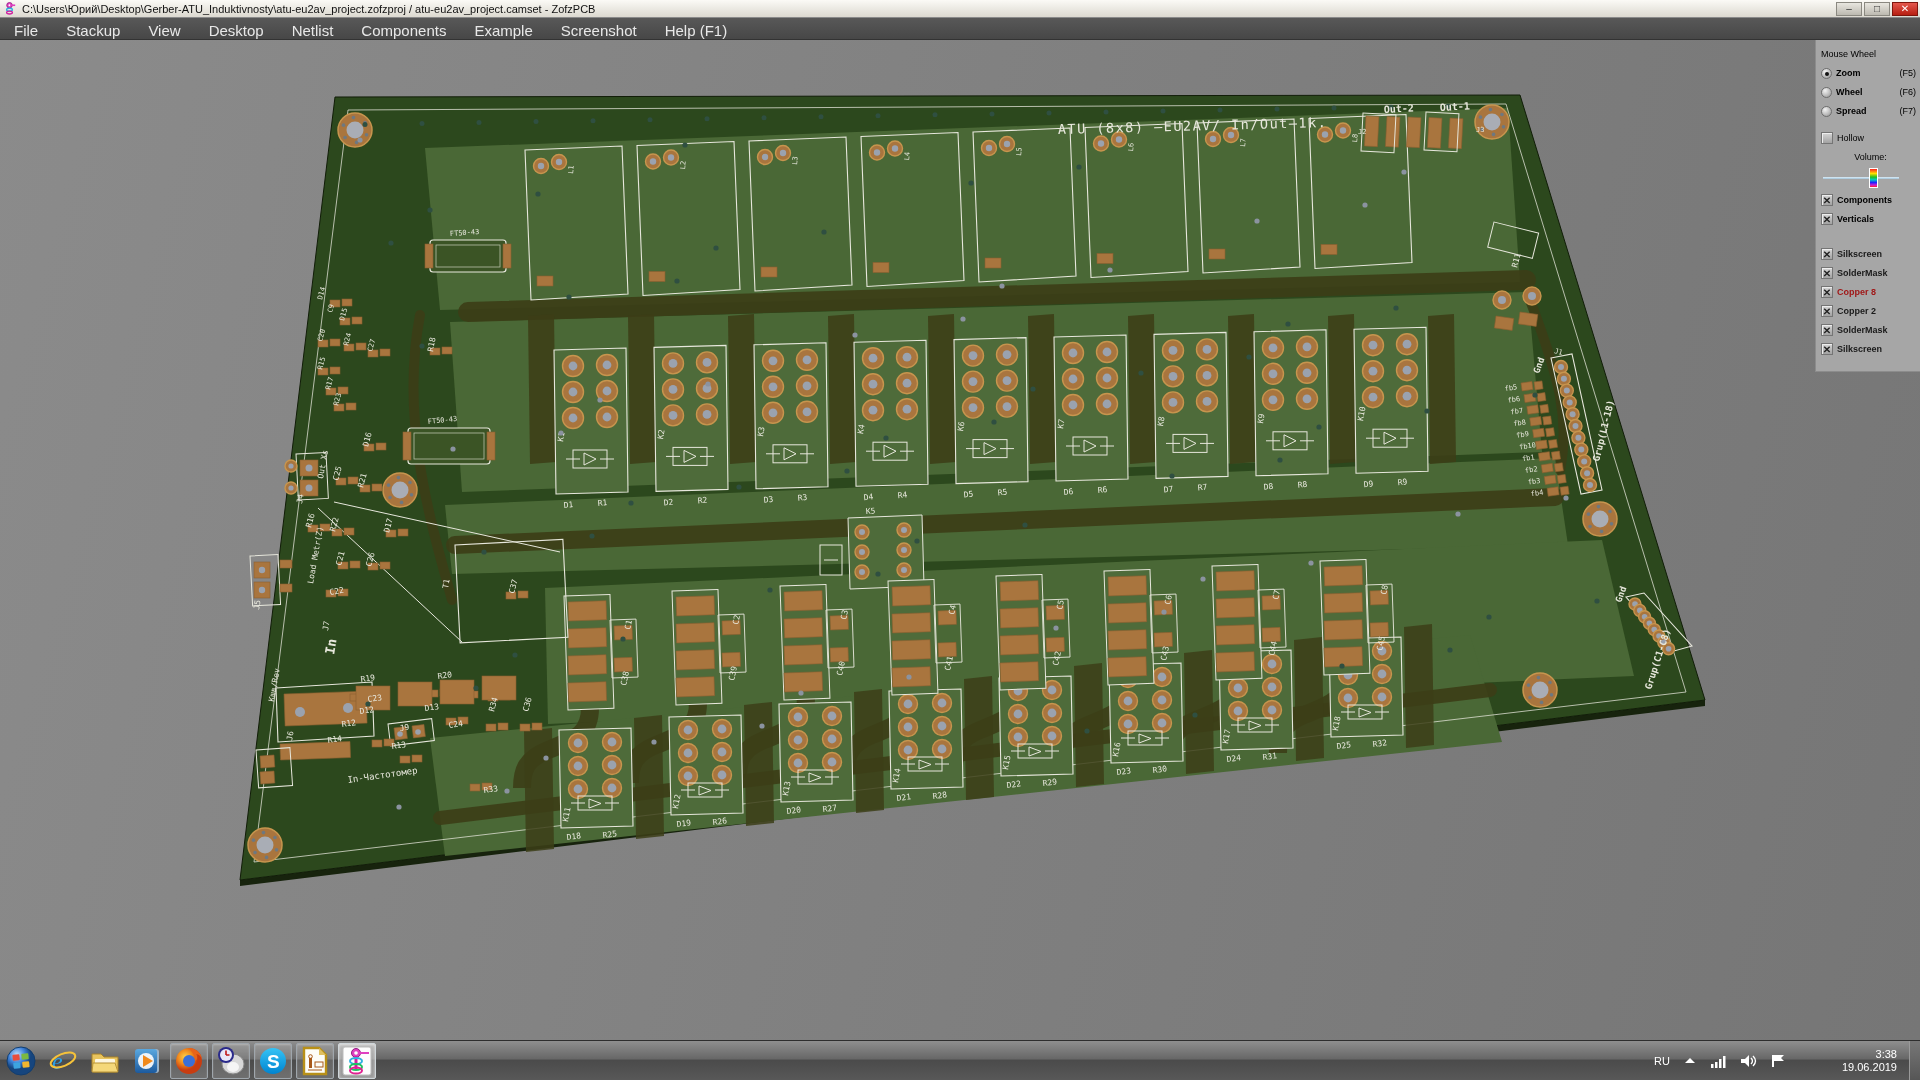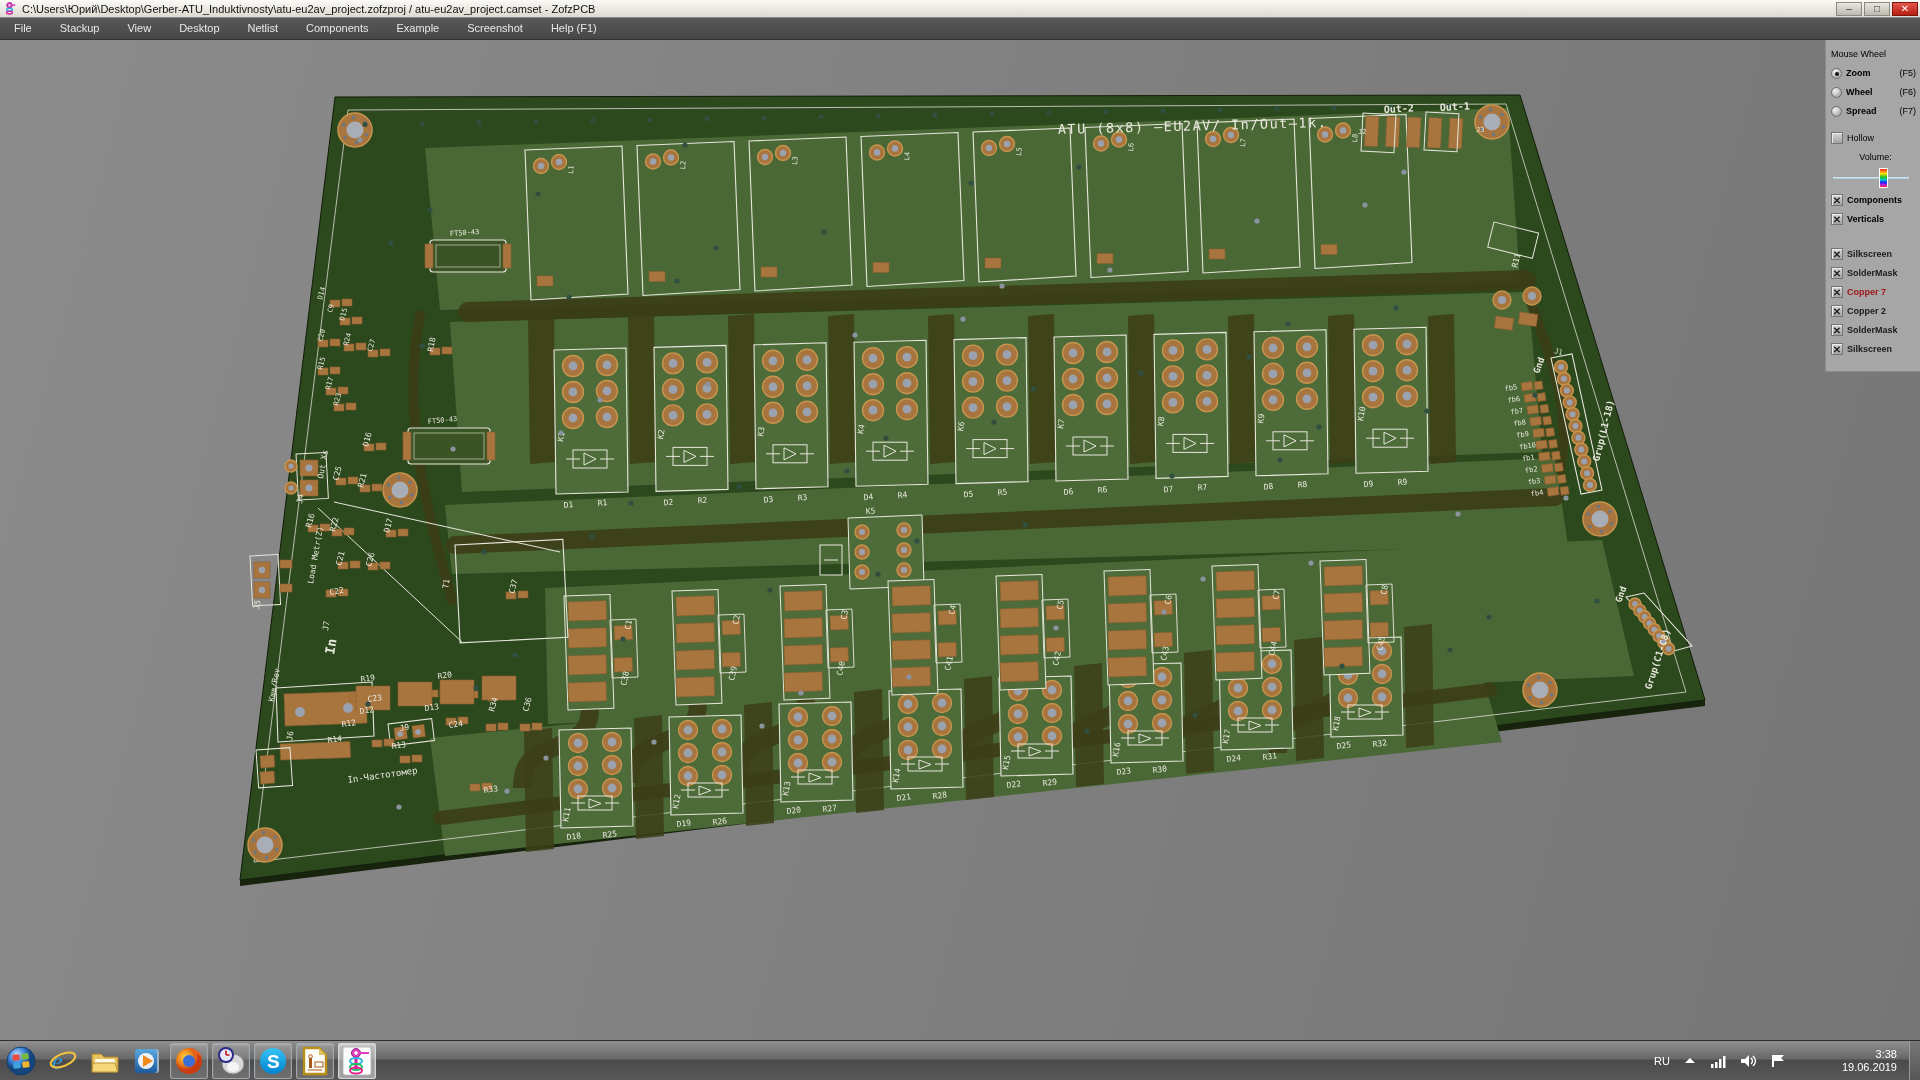"File" .menu-item { font-size: 11px -> 15px }
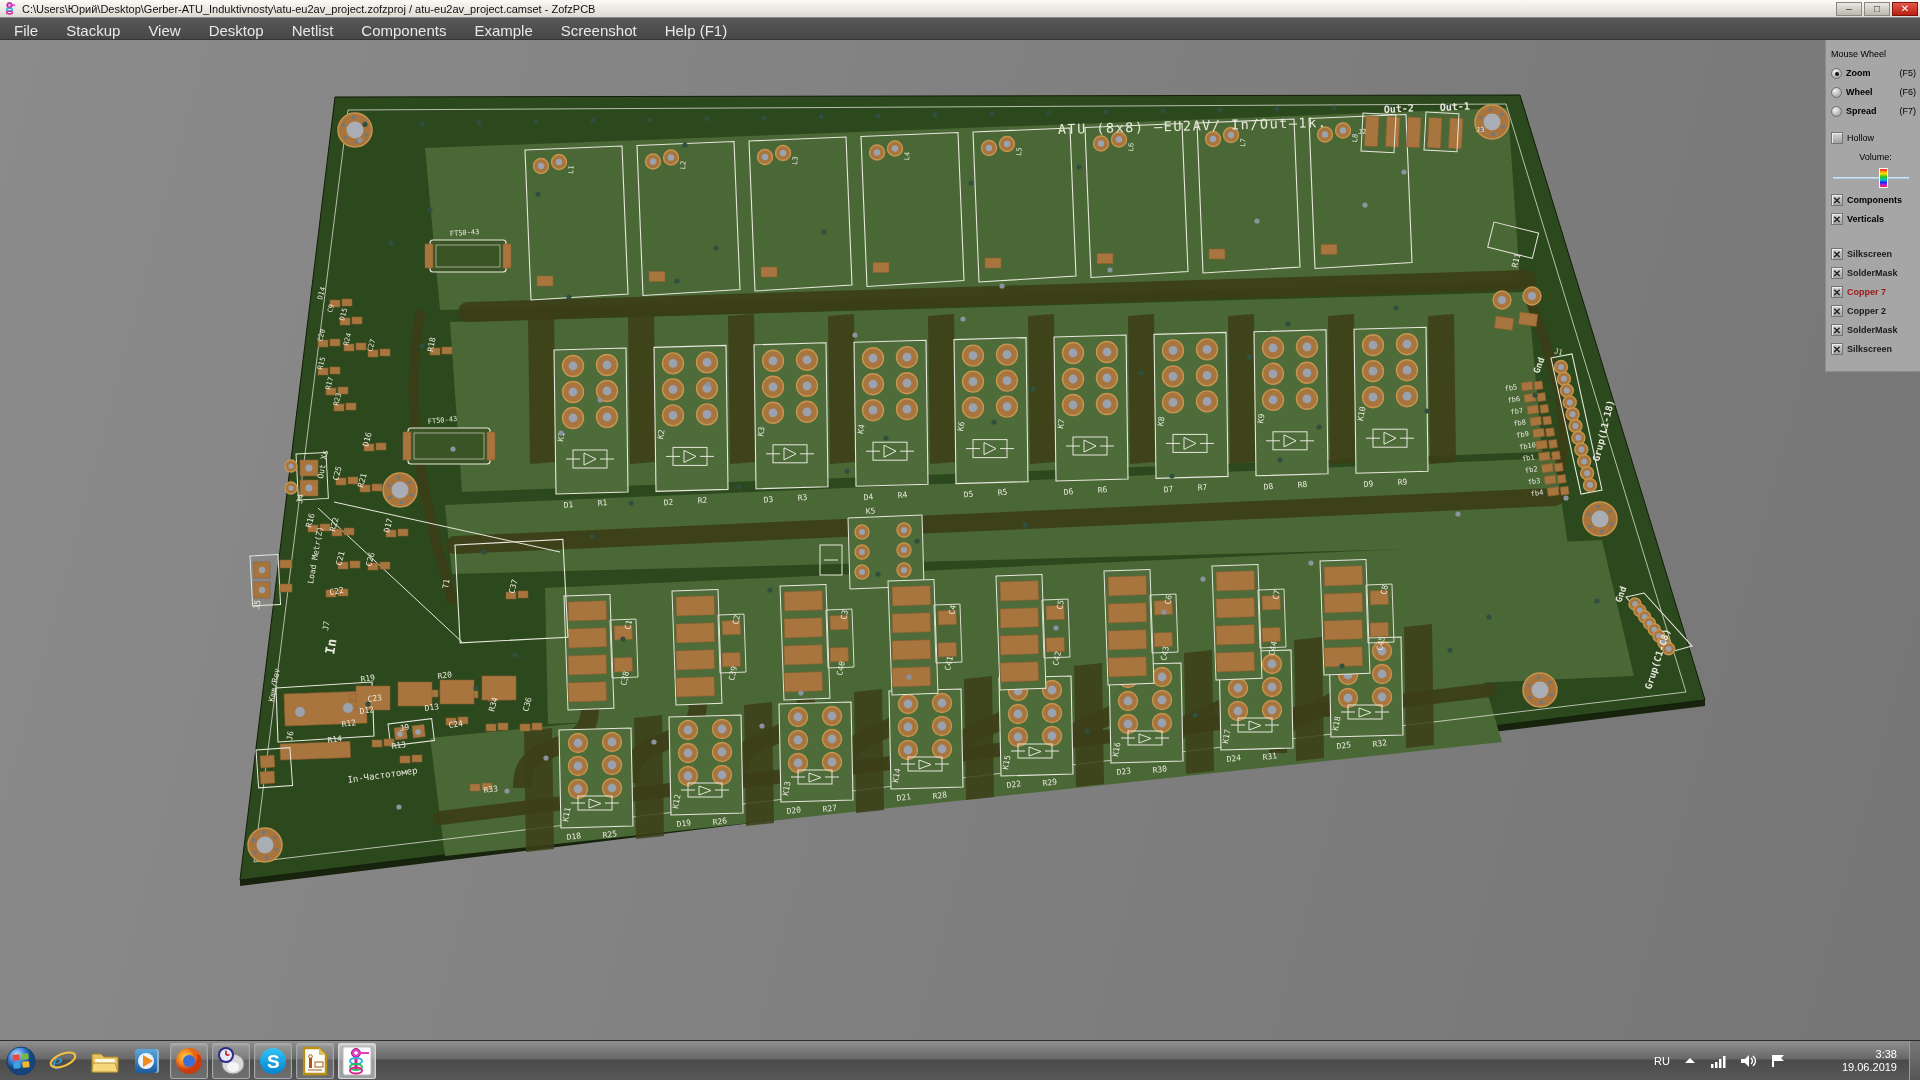"Mouse Wheel" #panel { width: 95px -> 105px }
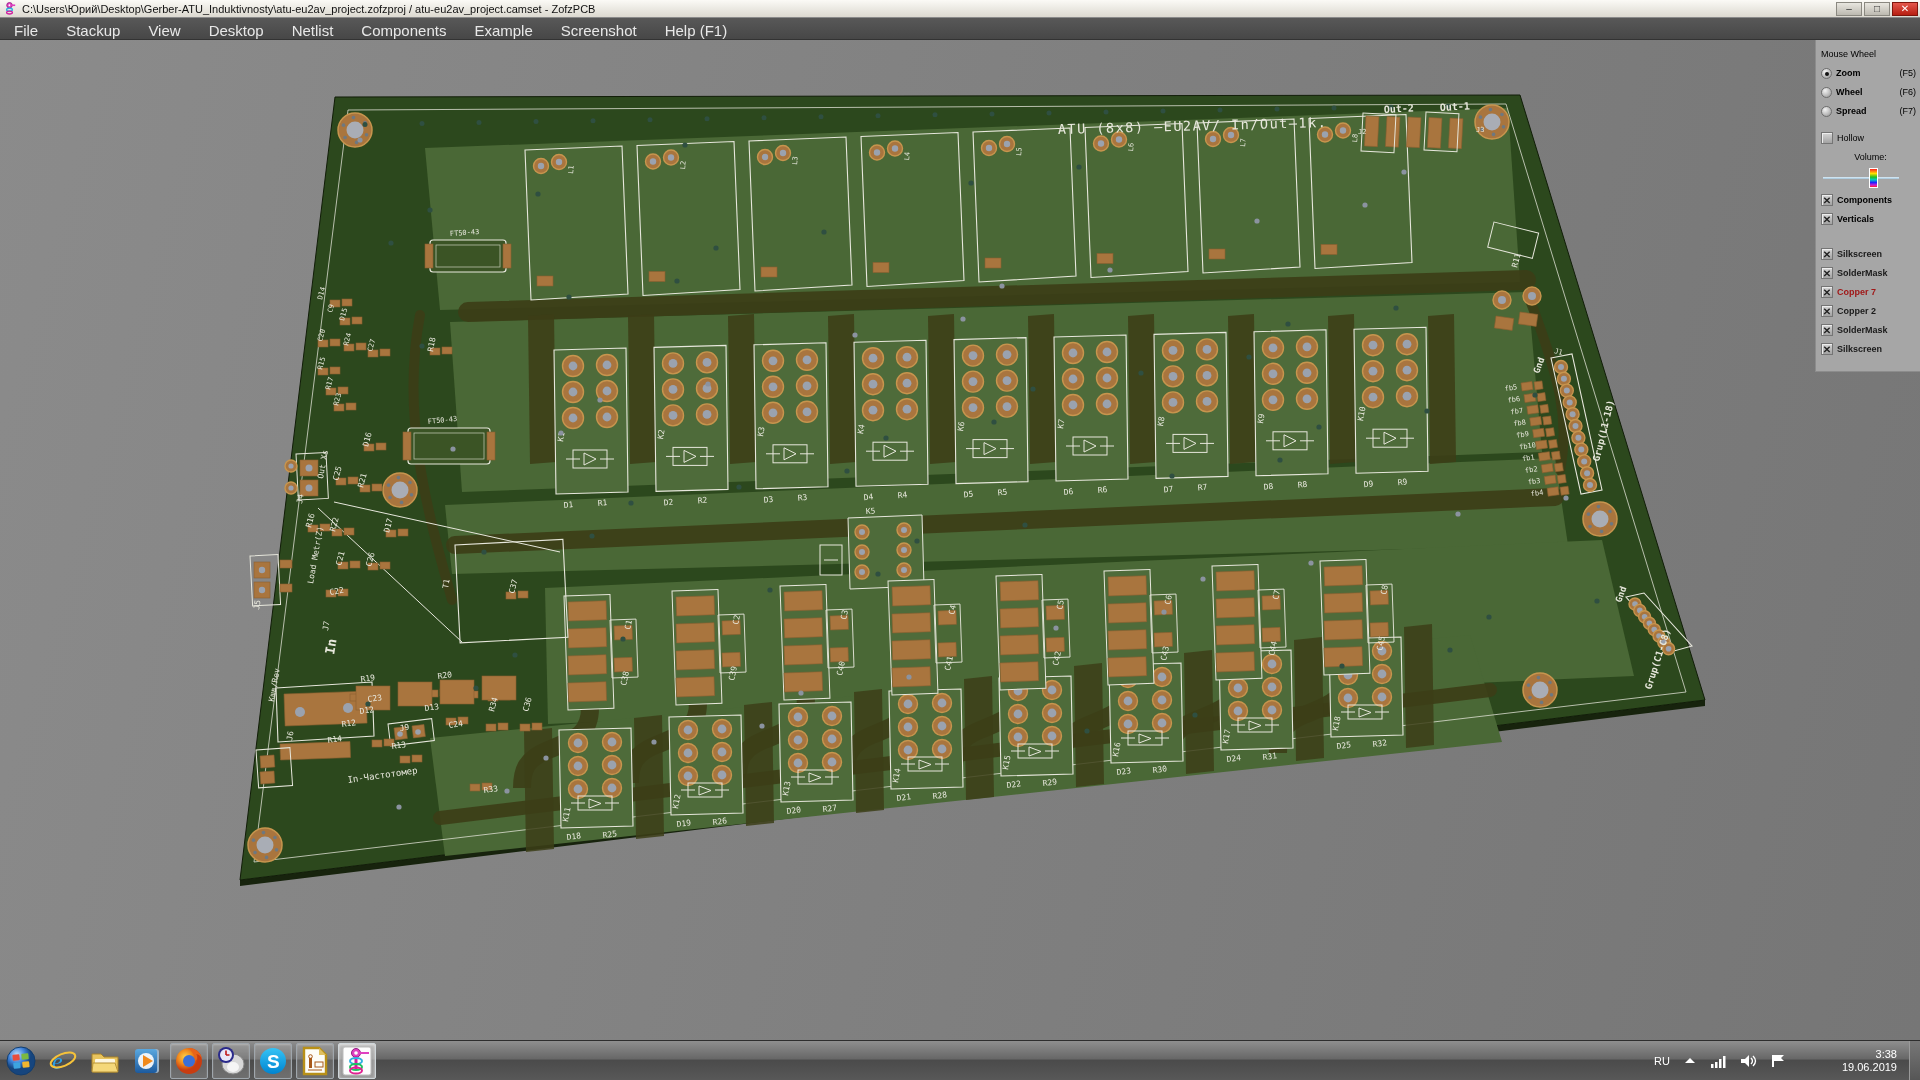"Copper 7" span.plabel { text: 7 -> 8 }
